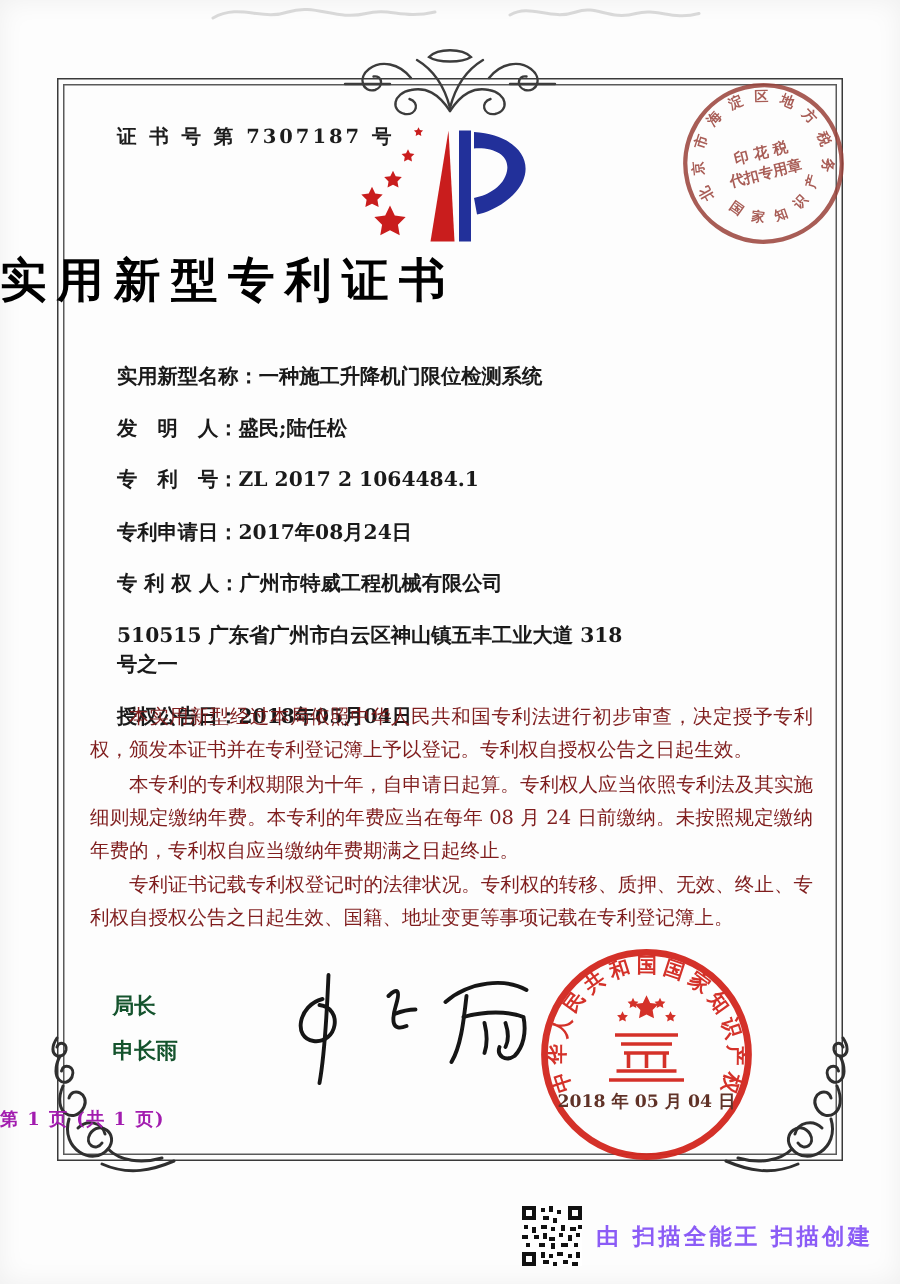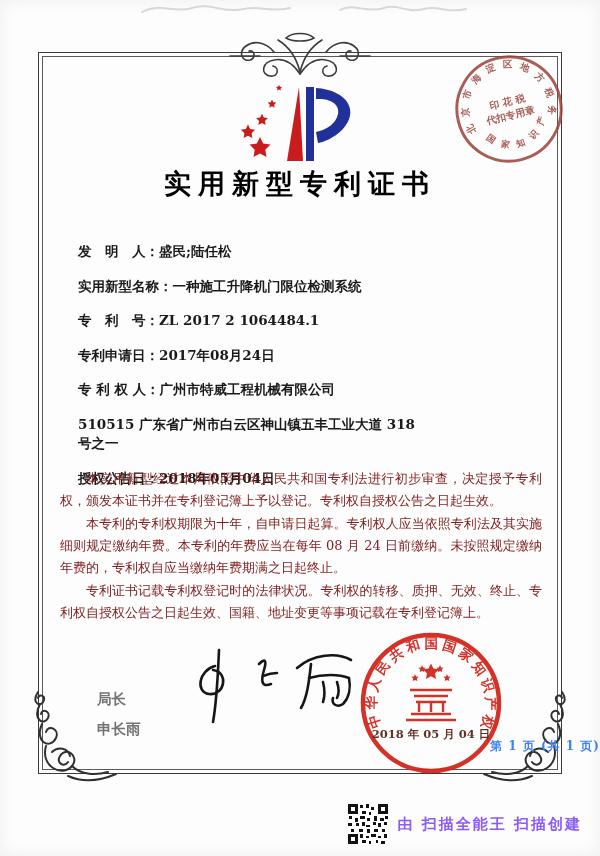"证 书 号 第 7307187" div.cert-no { html: none -> <div>证 书 号 第 7307187 号</div> }
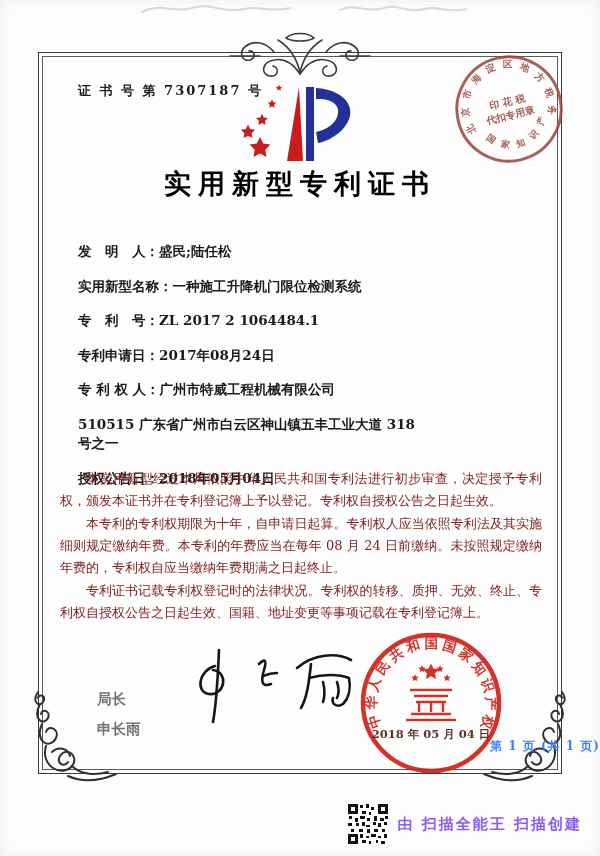"实用新型专利证书" .title { font-size: 27px -> 31px; text-align: center -> none }
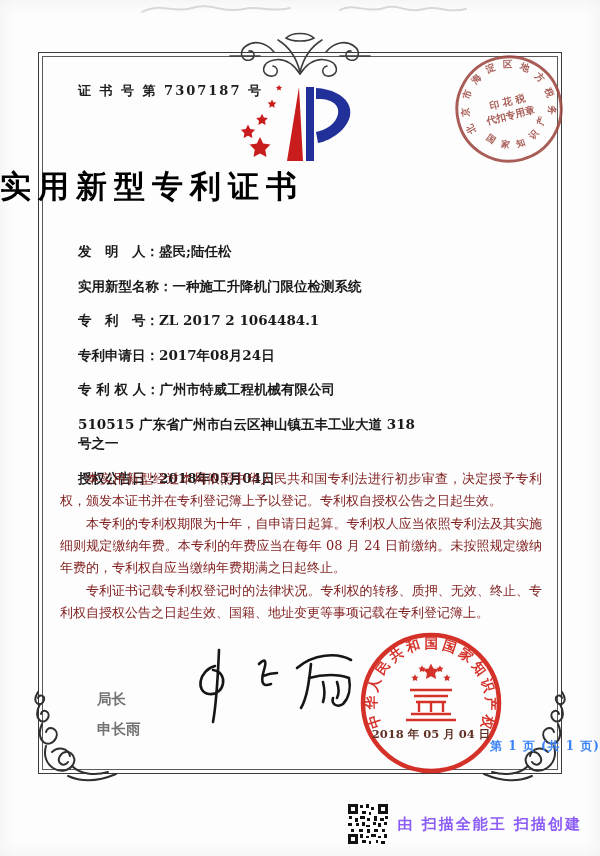"发 明 人：" div.frow { order: before "实用新型名称：" -> after "实用新型名称：" }
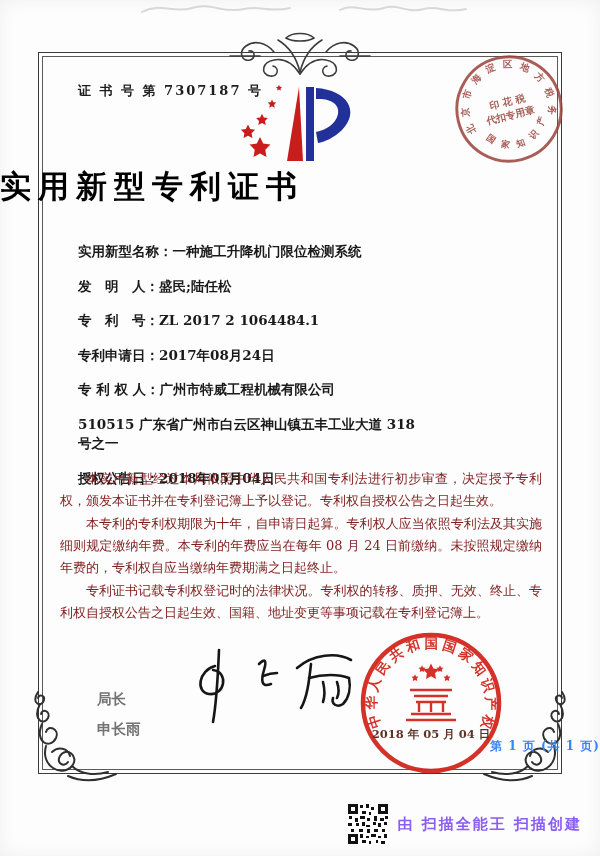"局长" .sig-block { color: #737373 -> #14532d; left: 97px -> 75px; margin-top: 28px -> none }
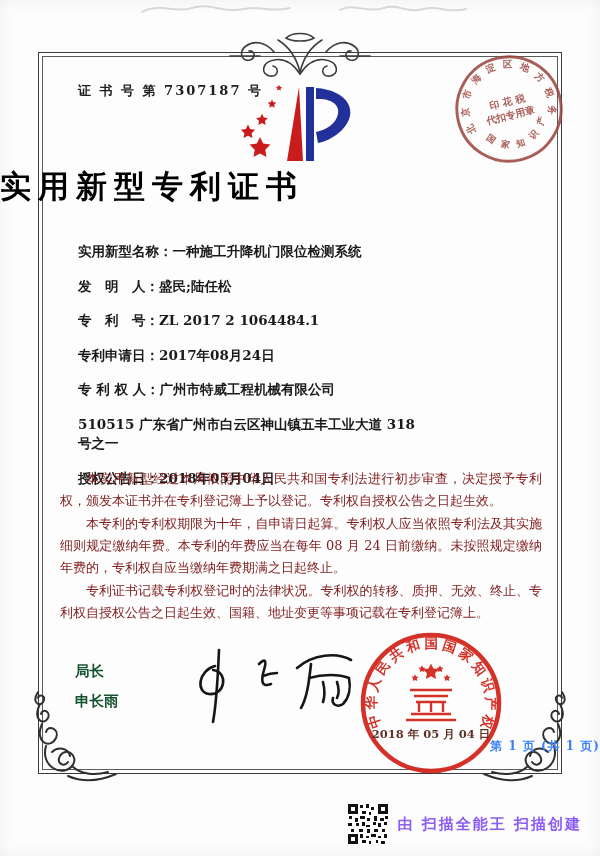"第 1 页 (共 1" .page-info { color: #3b82f6 -> #a21caf; text-align: right -> left }
